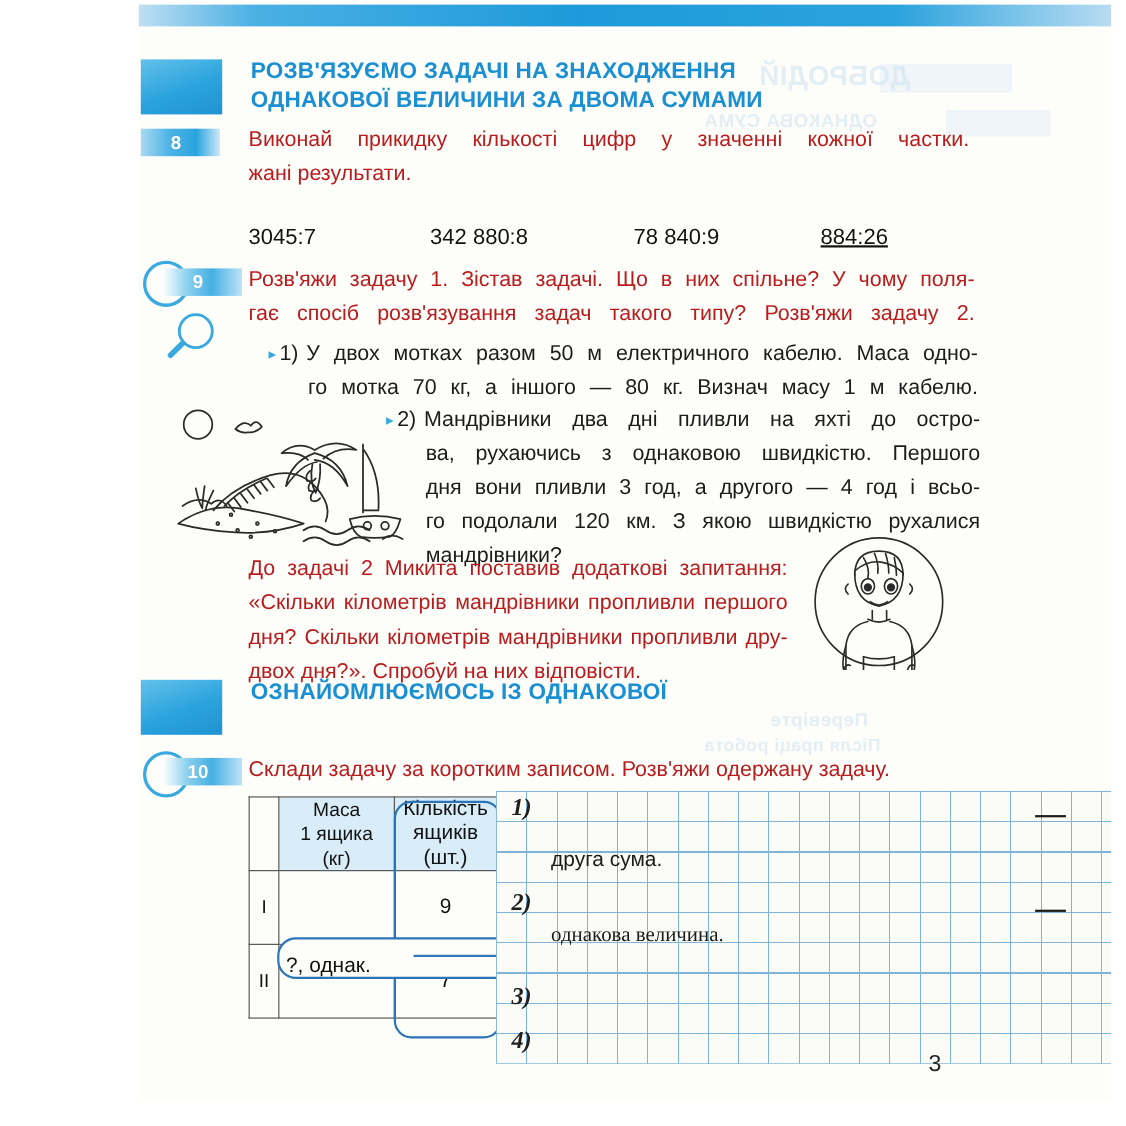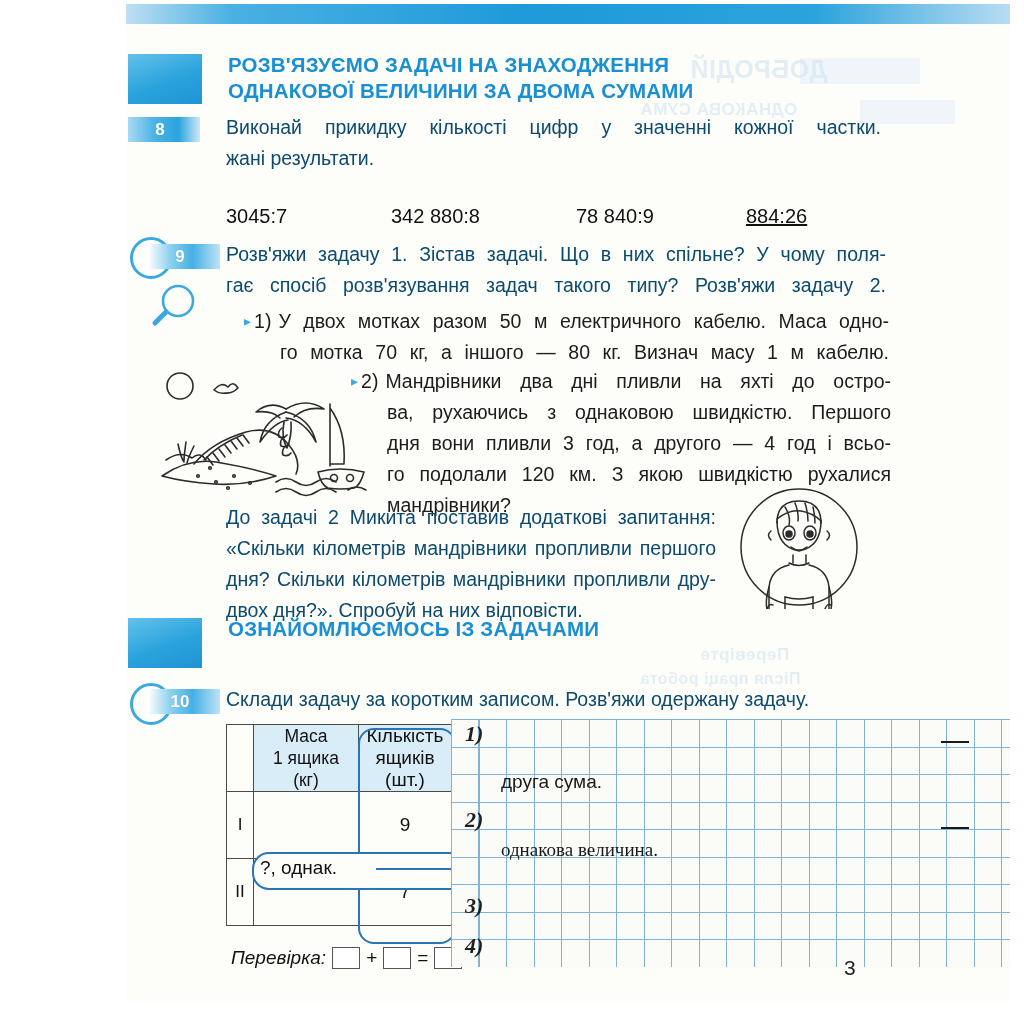"Виконай прикидку кількості цифр у" .para { color: #0c4a6e -> #b91c1c }
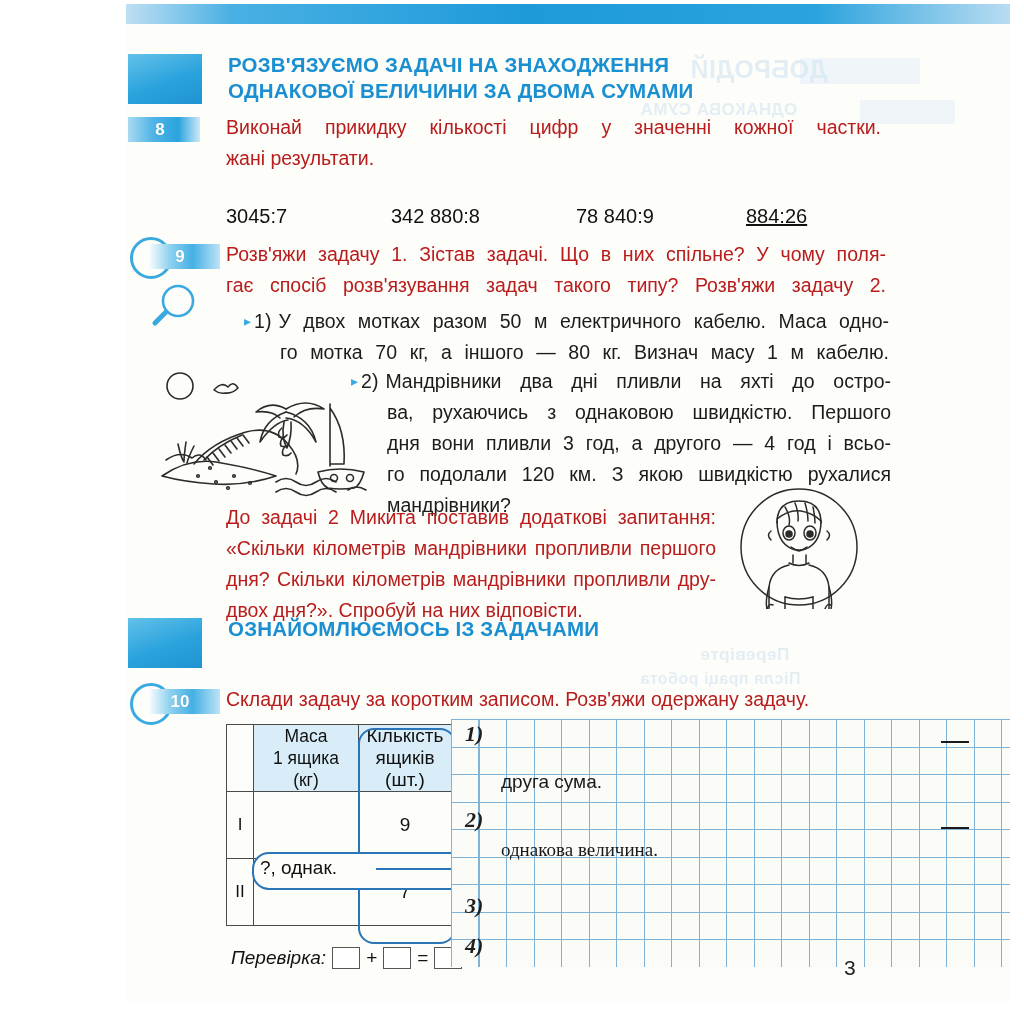"ОЗНАЙОМЛЮЄМОСЬ ІЗ ЗАДАЧАМИ" div { text: ЗАДАЧАМИ -> ОДНАКОВОЇ }
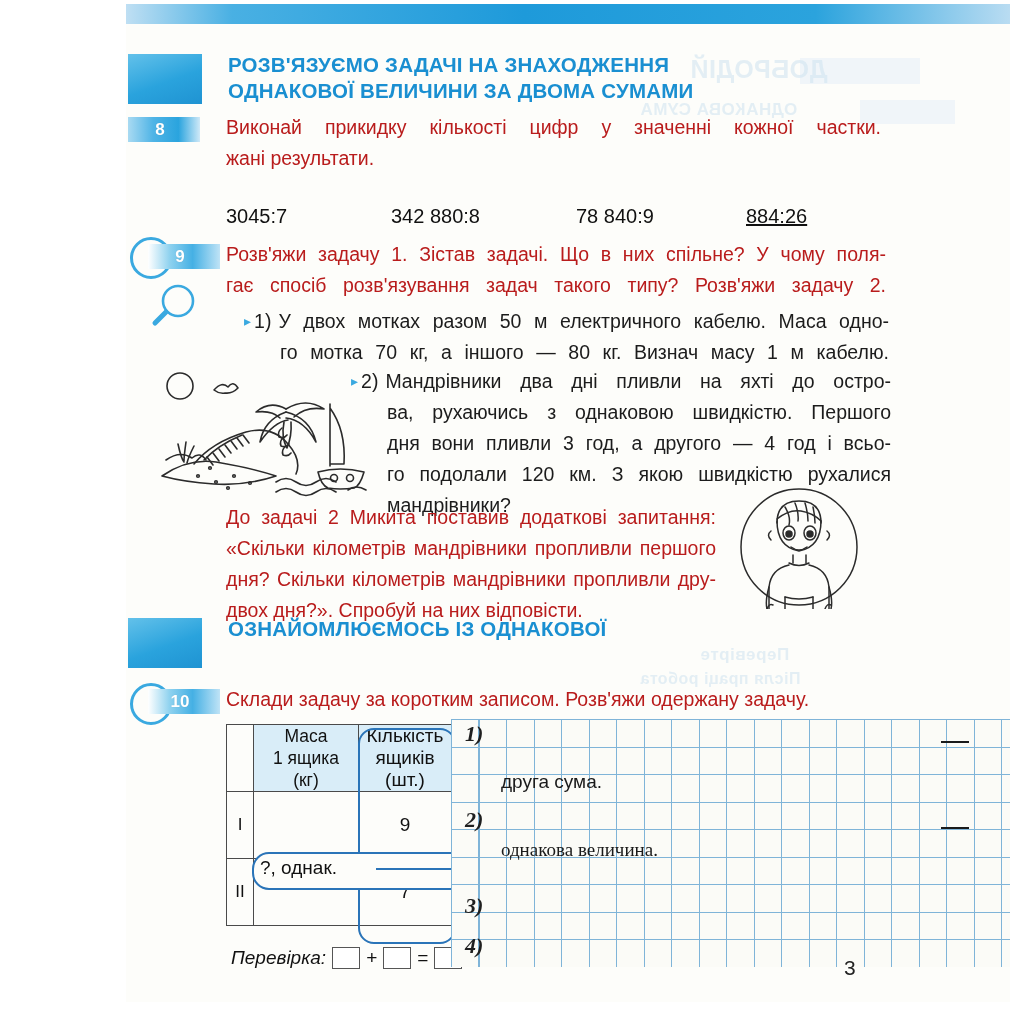"?, однак." div { top: 133px -> 144px }
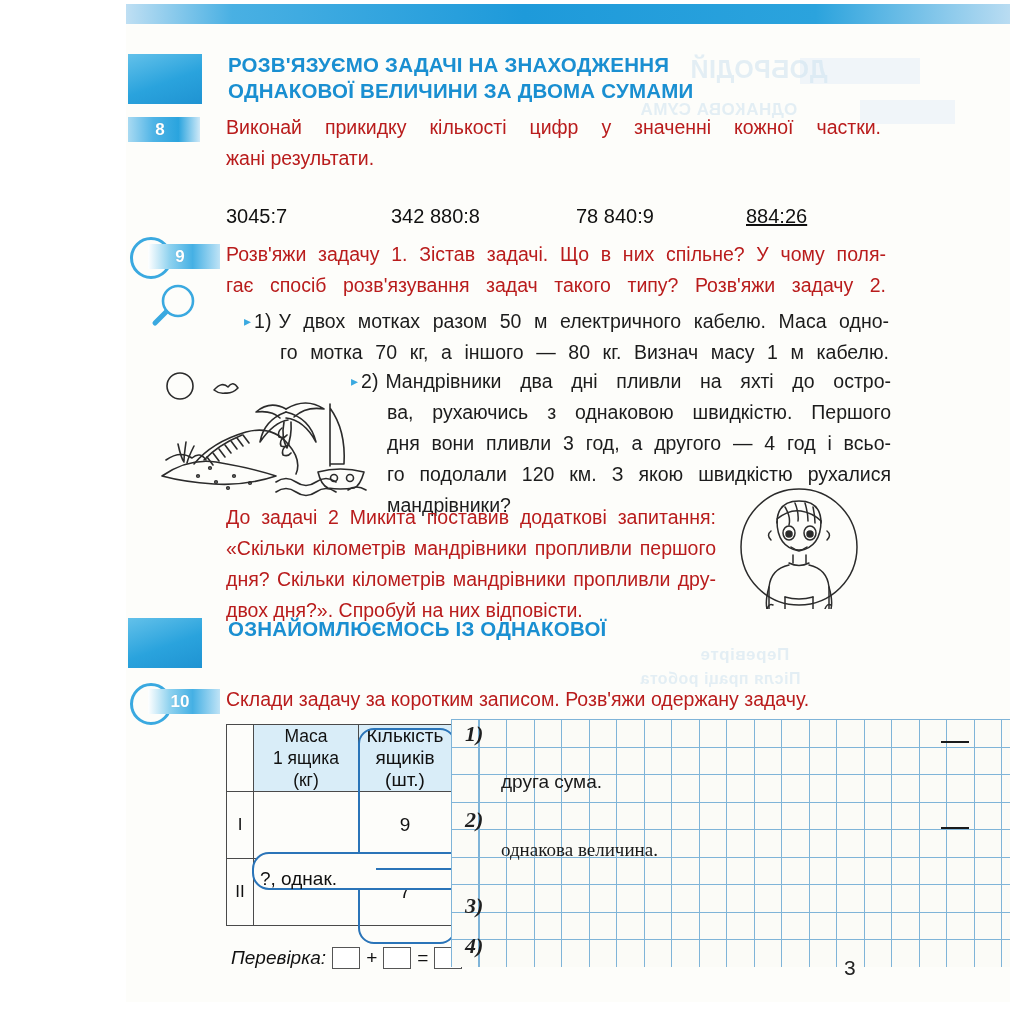"Перевірка:" div.check { html: <div> <span>Перевірка:</span> <span></span> <span>+</span> <span></span> <span>=</span> <span></span> <span>.</span> </div> -> none }
